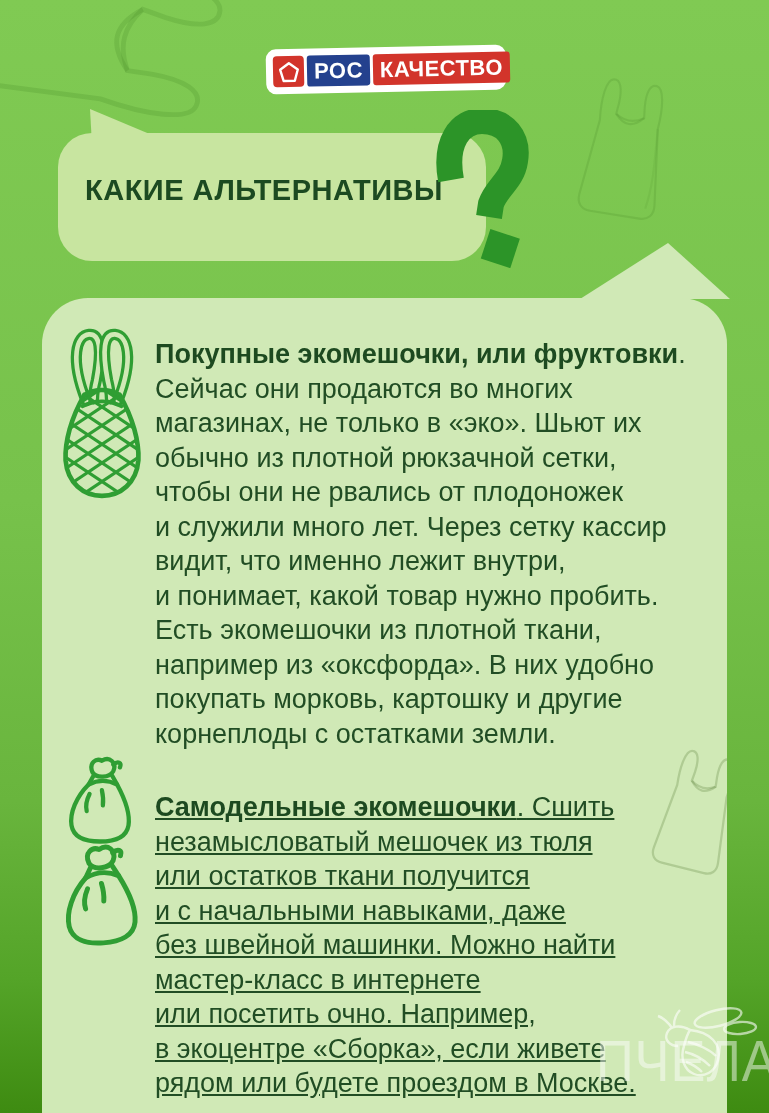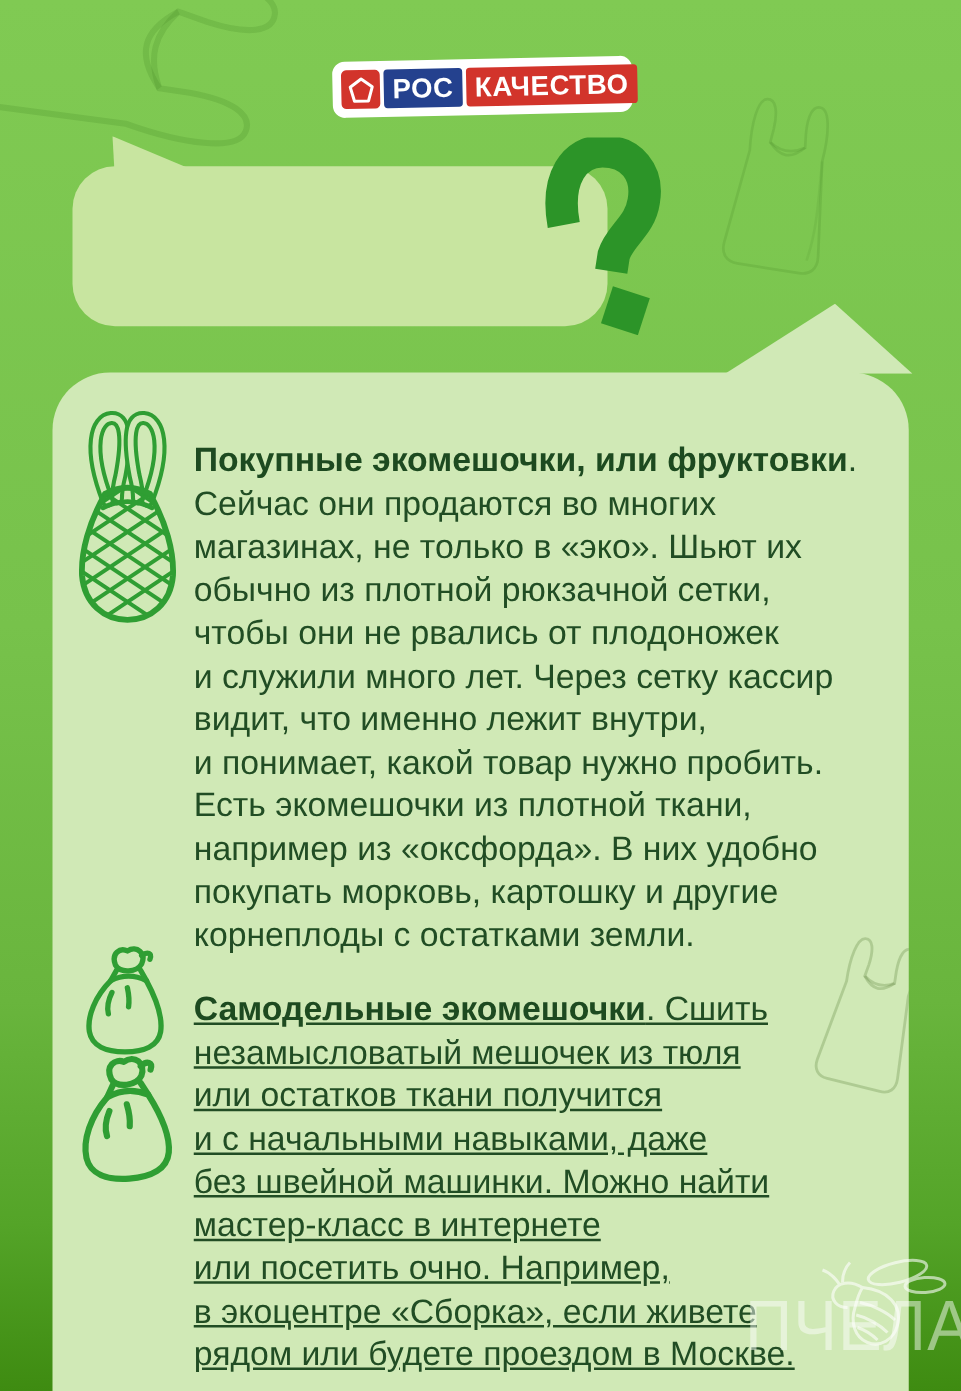"КАКИЕ АЛЬТЕРНАТИВЫ" div.page-title { html: none -> <div>КАКИЕ АЛЬТЕРНАТИВЫ</div> }
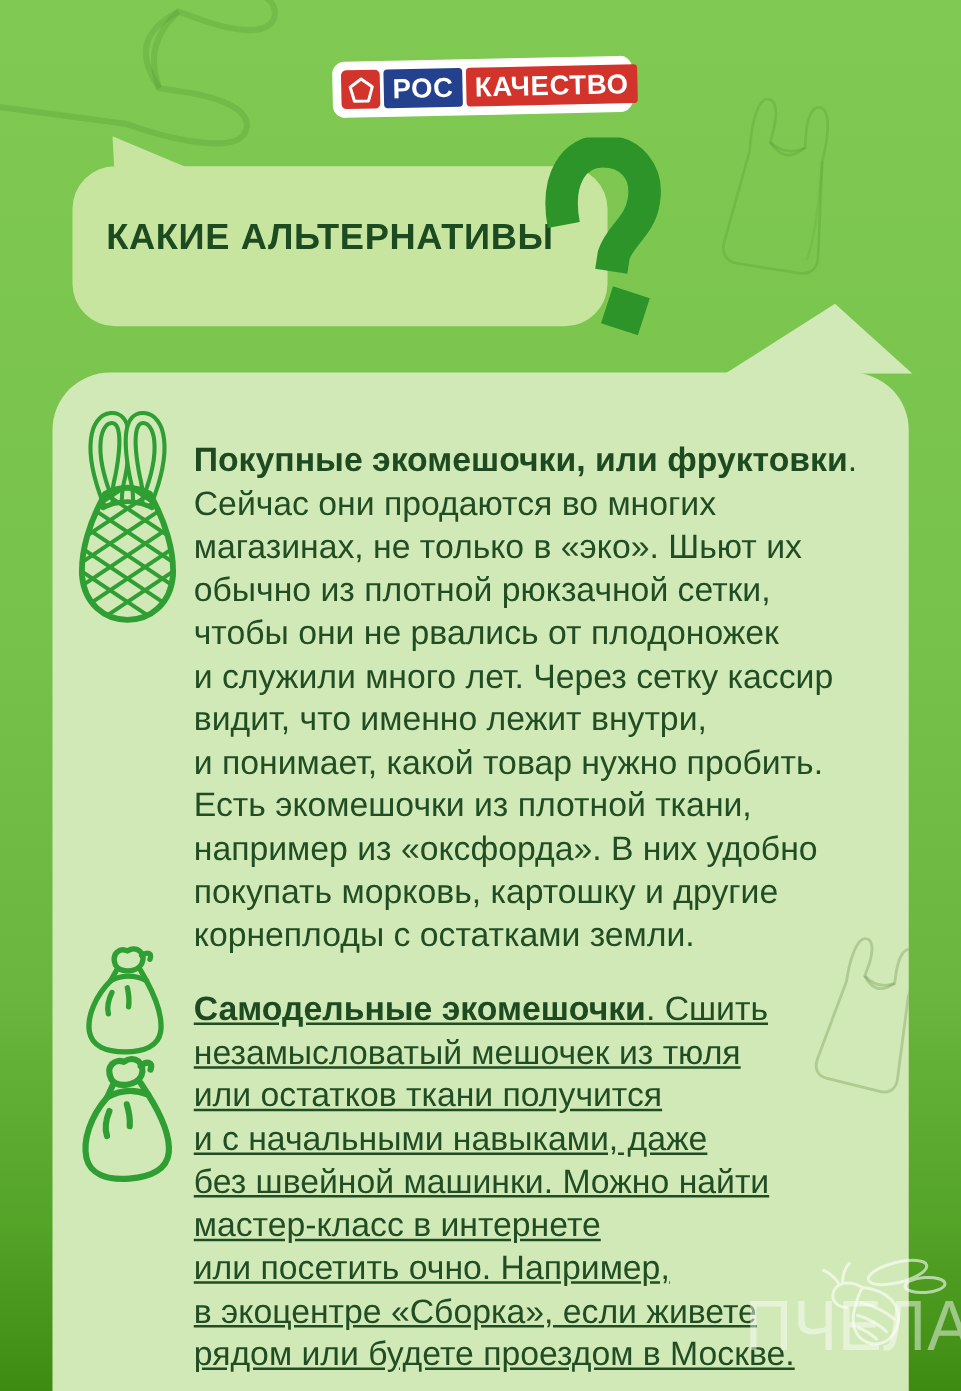"Покупные экомешочки, или фруктовки." .para-1 { top: 26px -> 12px }
